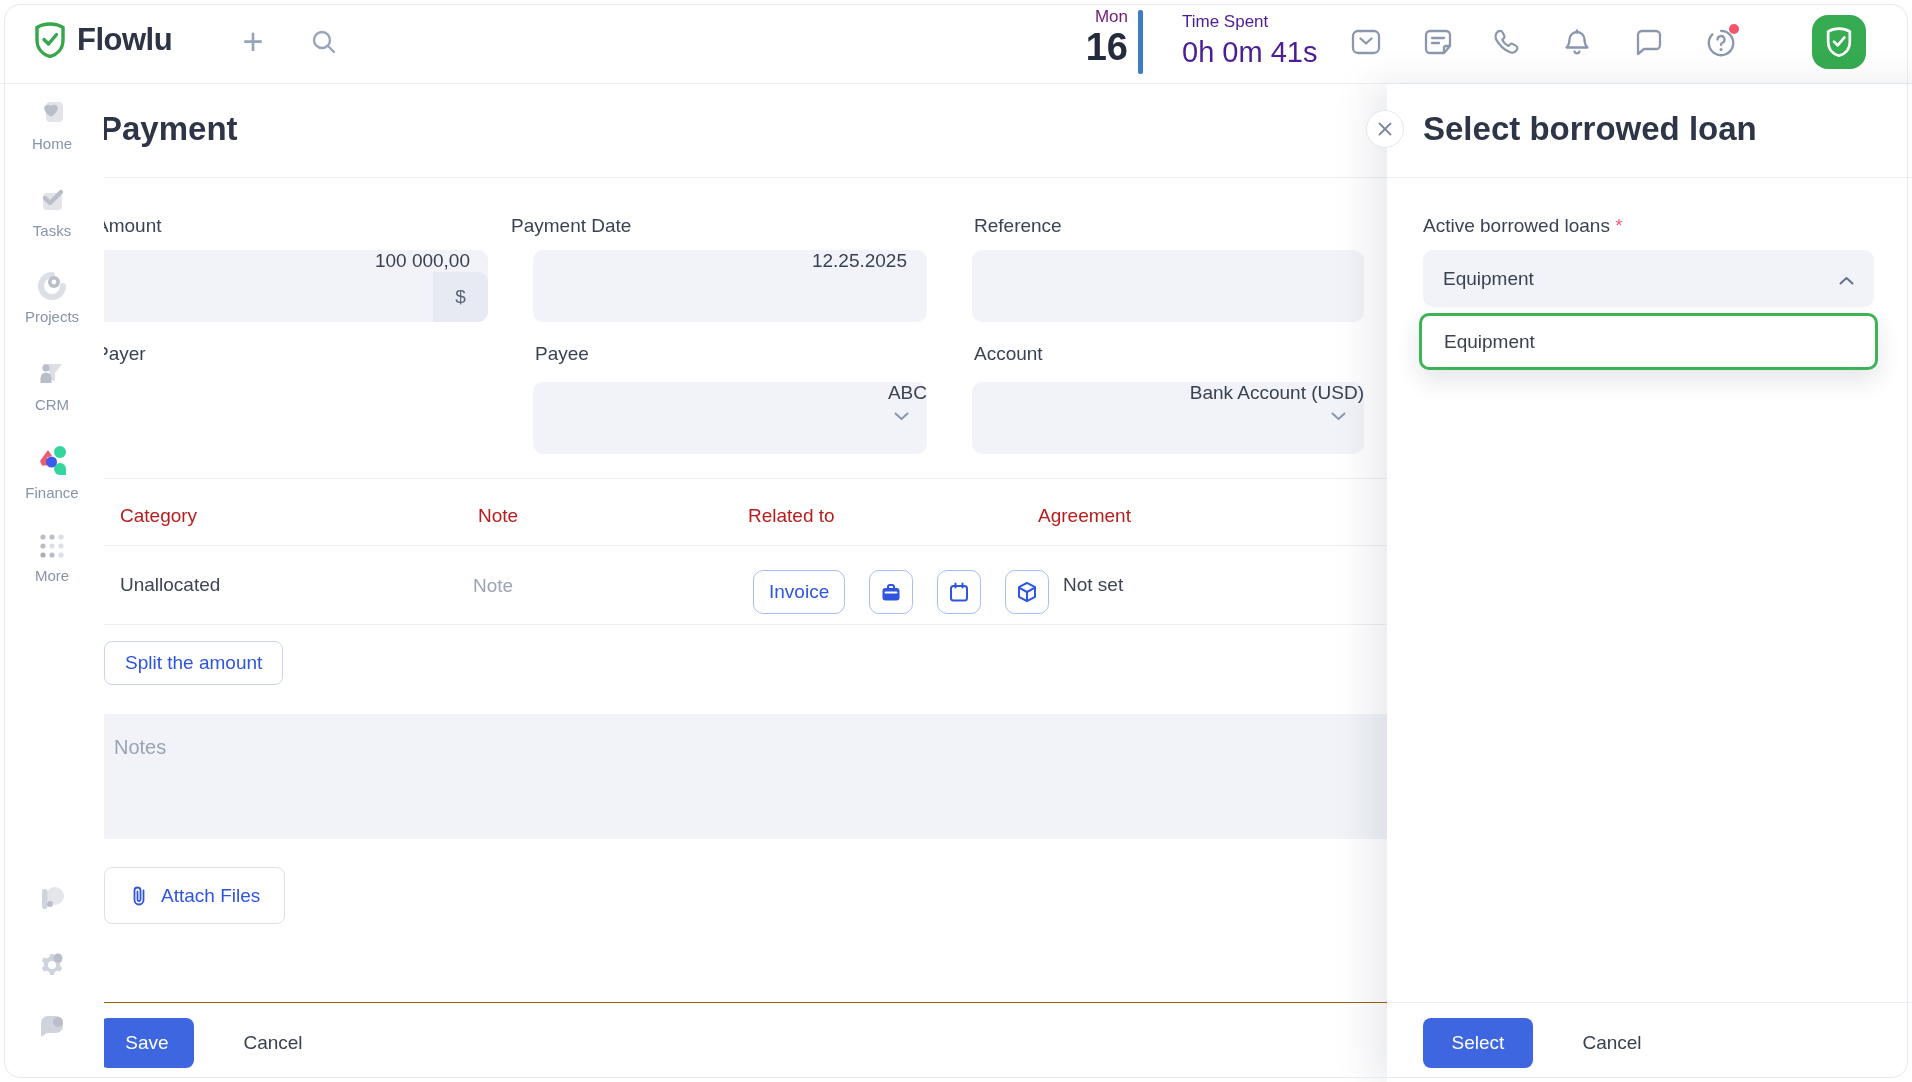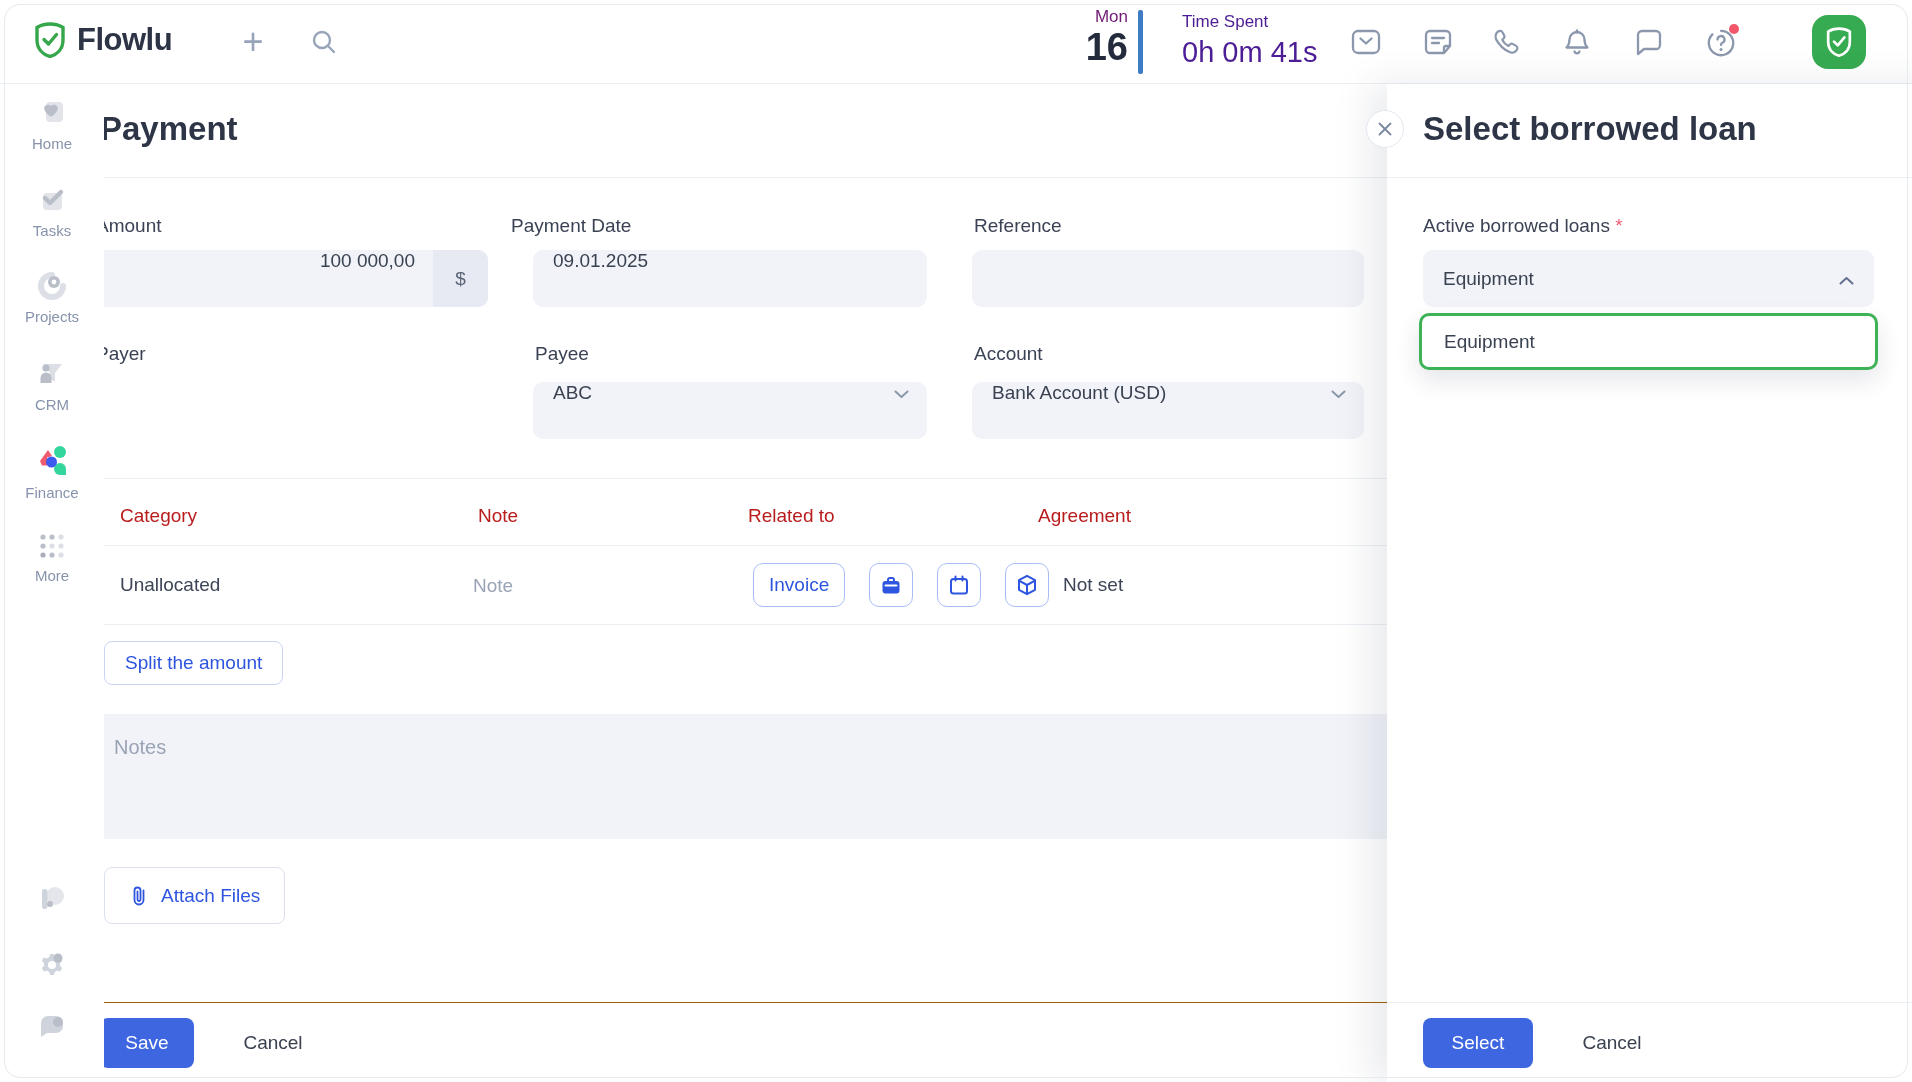"100 000,00" .f-input { align-items: flex-start -> flex-end; flex-direction: none -> column; height: 57px -> 72px }
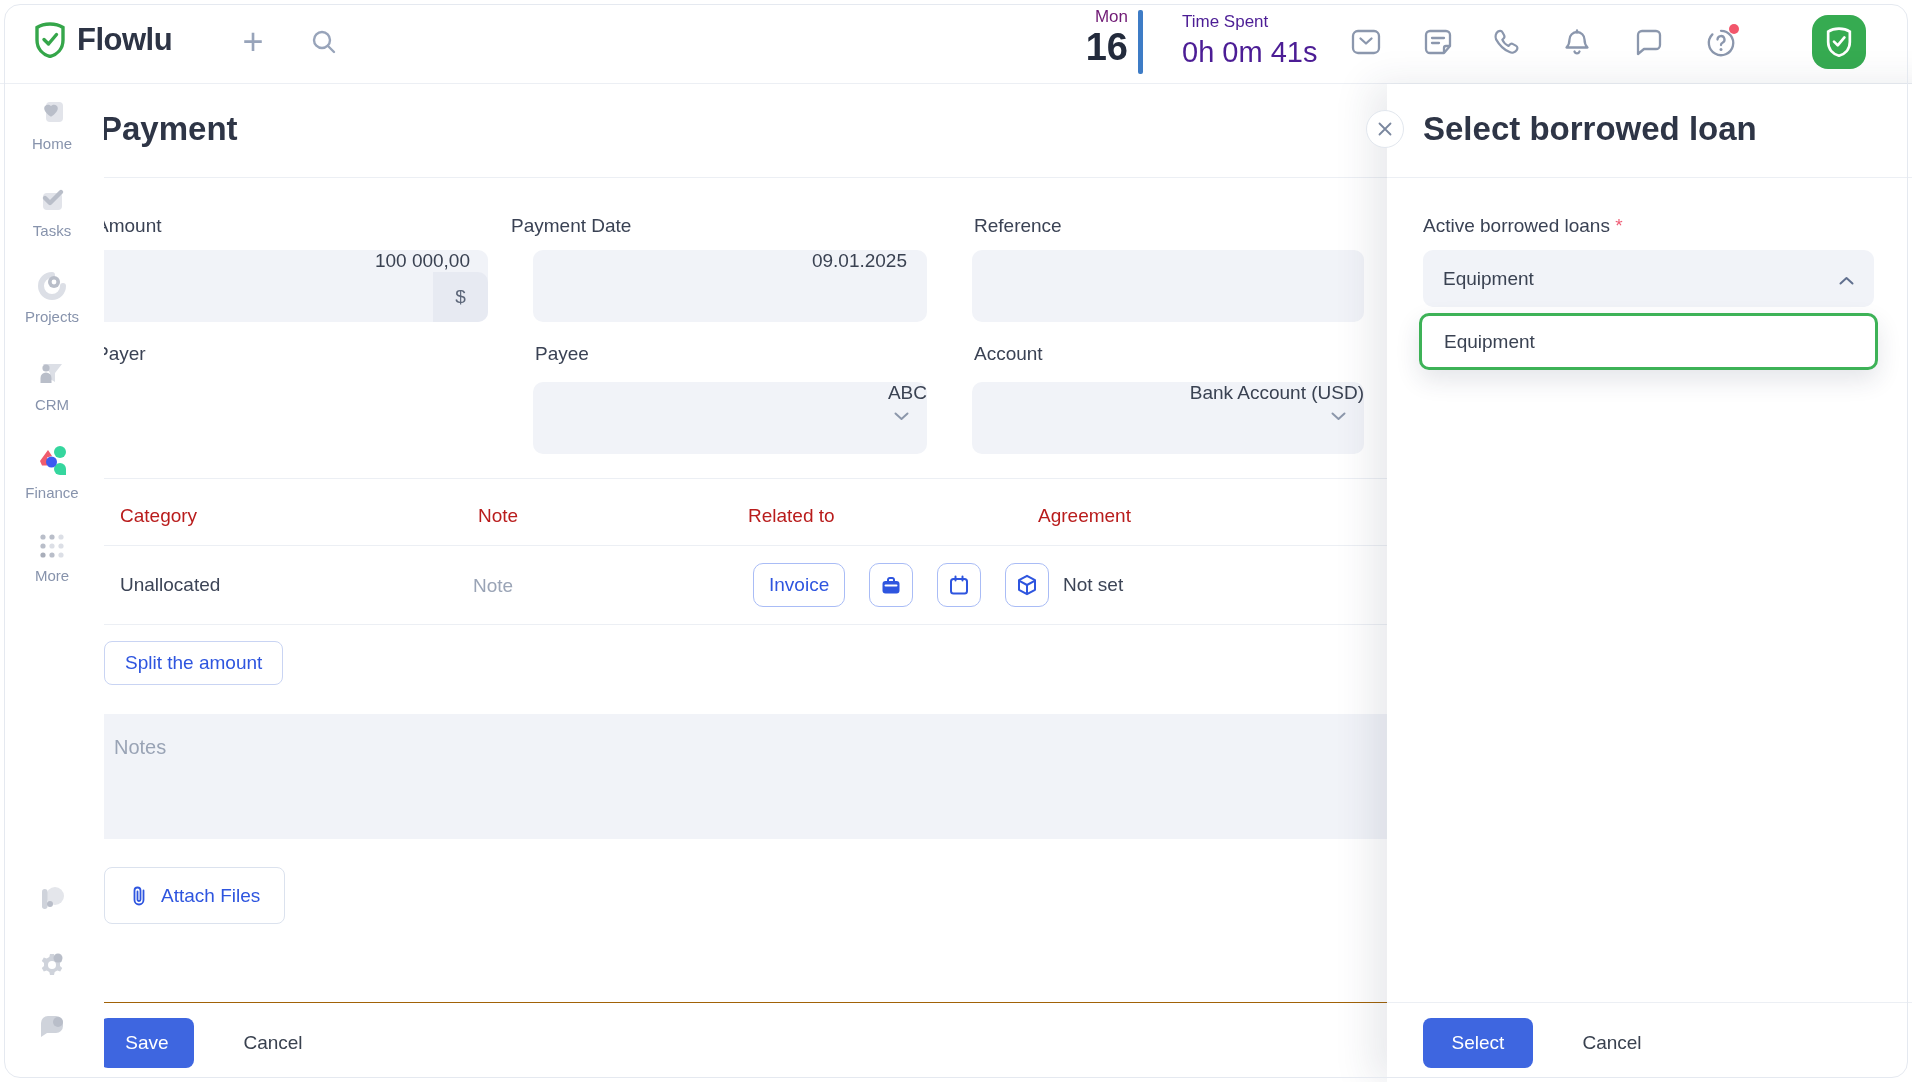"09.01.2025" span { text: 09.01.2025 -> 12.25.2025 }
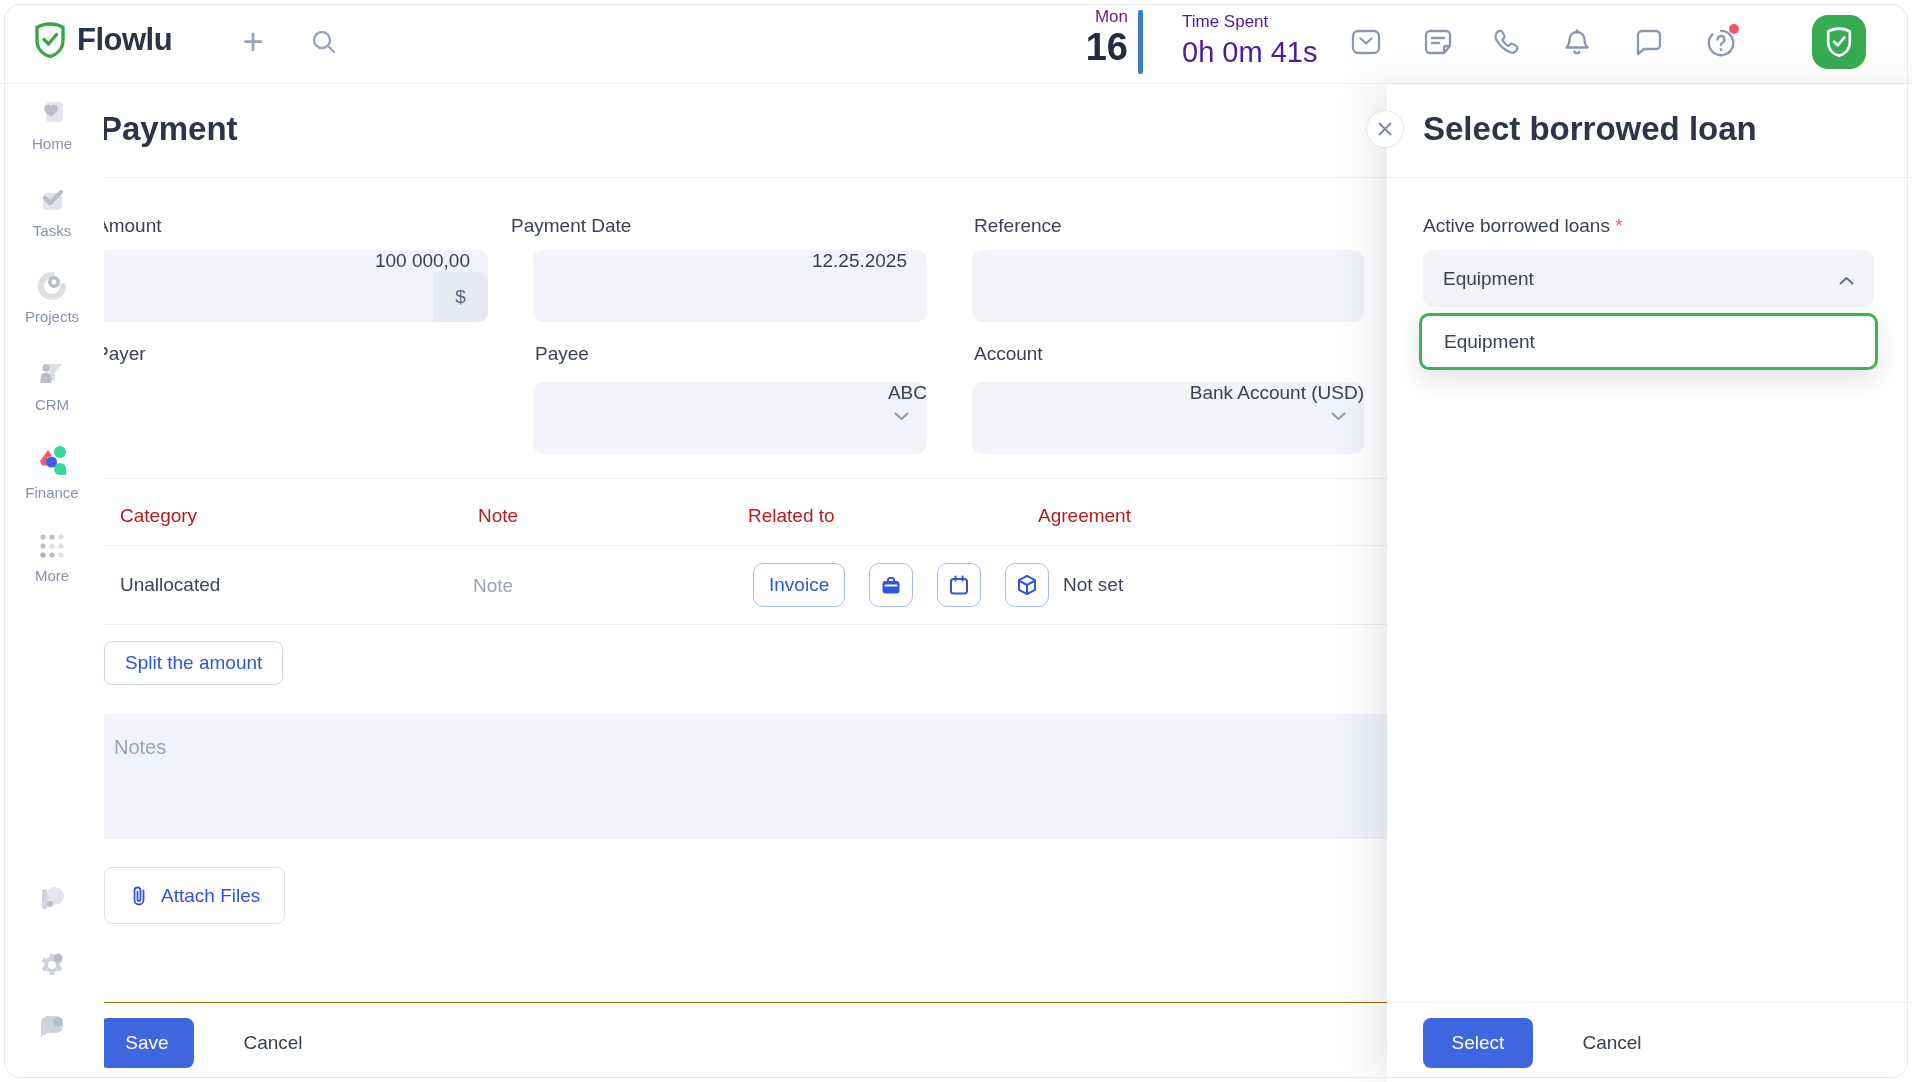"Invoice" .rel-group { top: 17px -> 24px }
